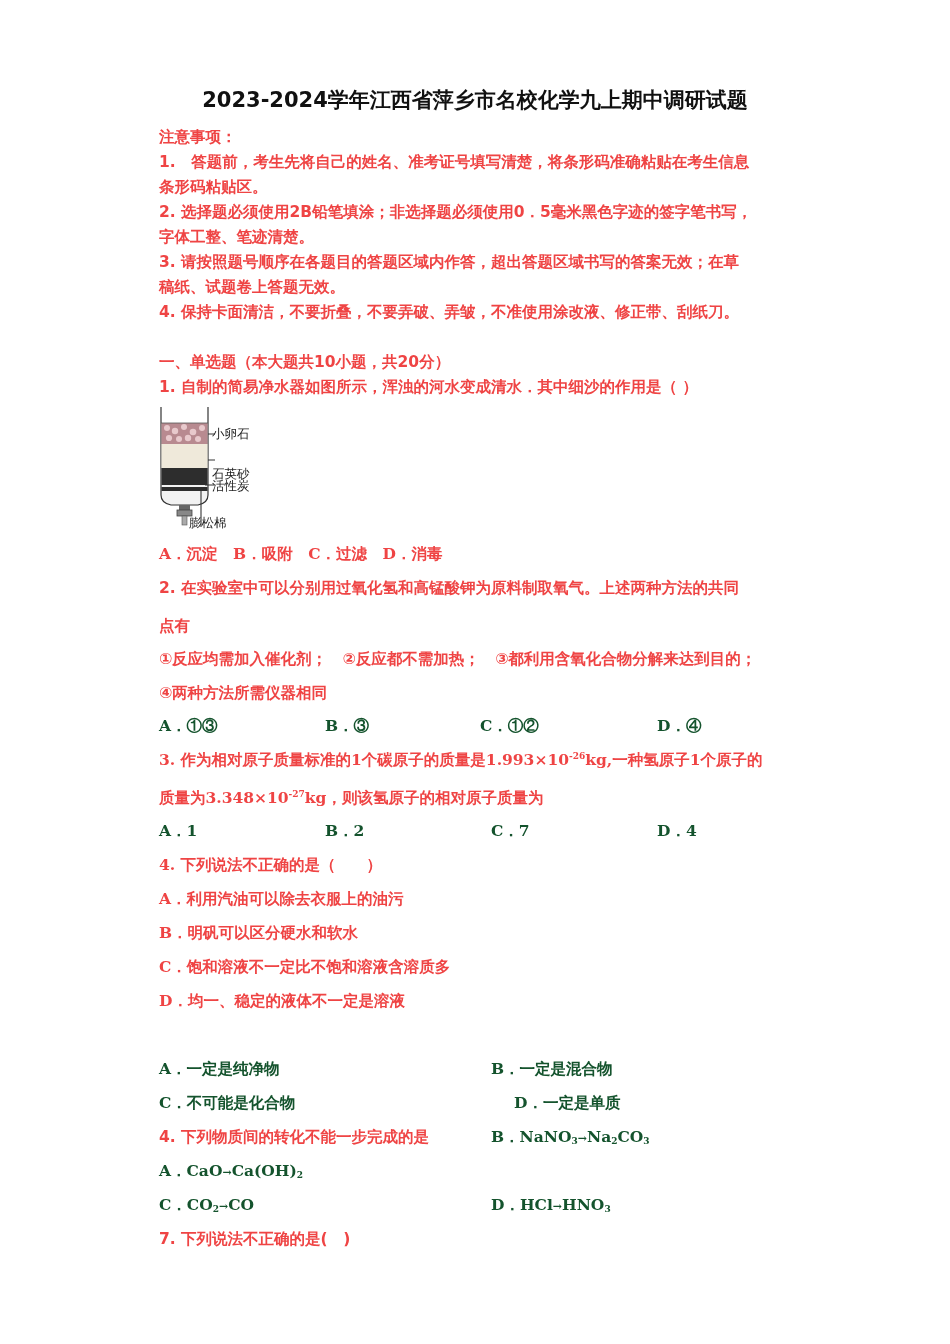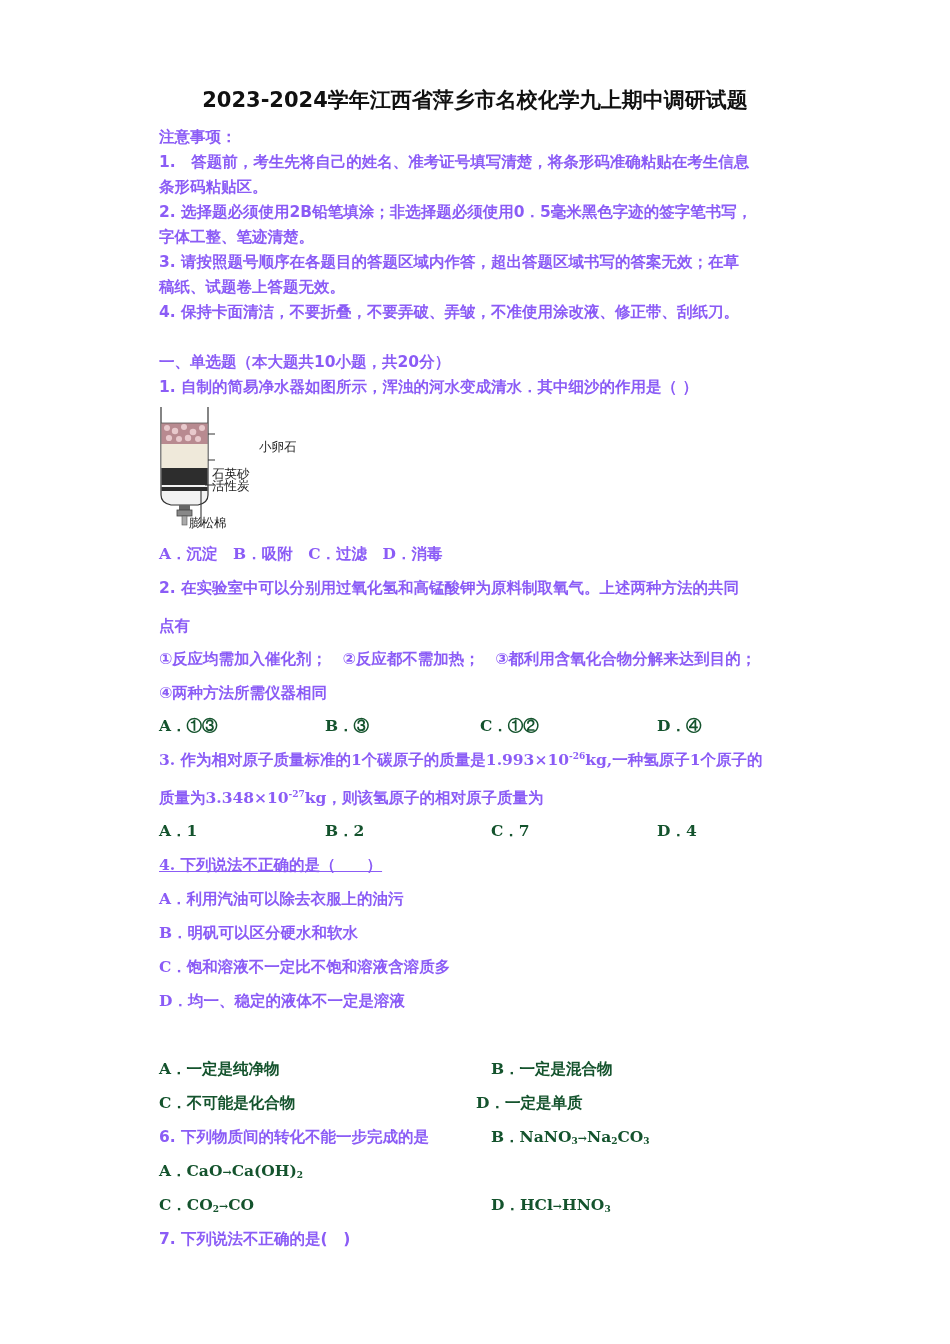"注意事项：" .line { color: #8b5cf6 -> #ef4444 }
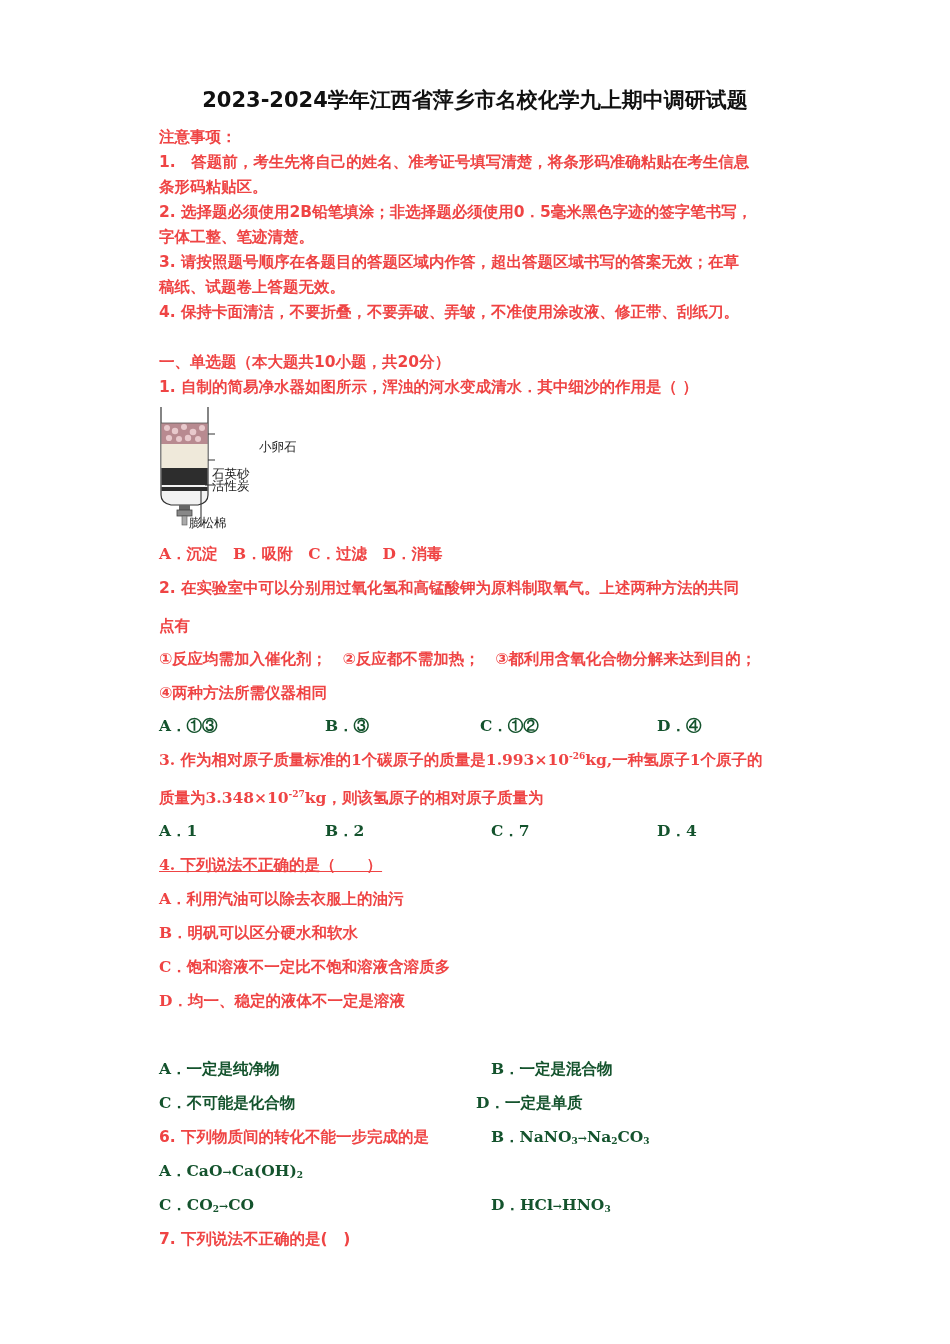"小卵石" span.fig-label { margin-left: 47px -> none; top: 34px -> 21px }
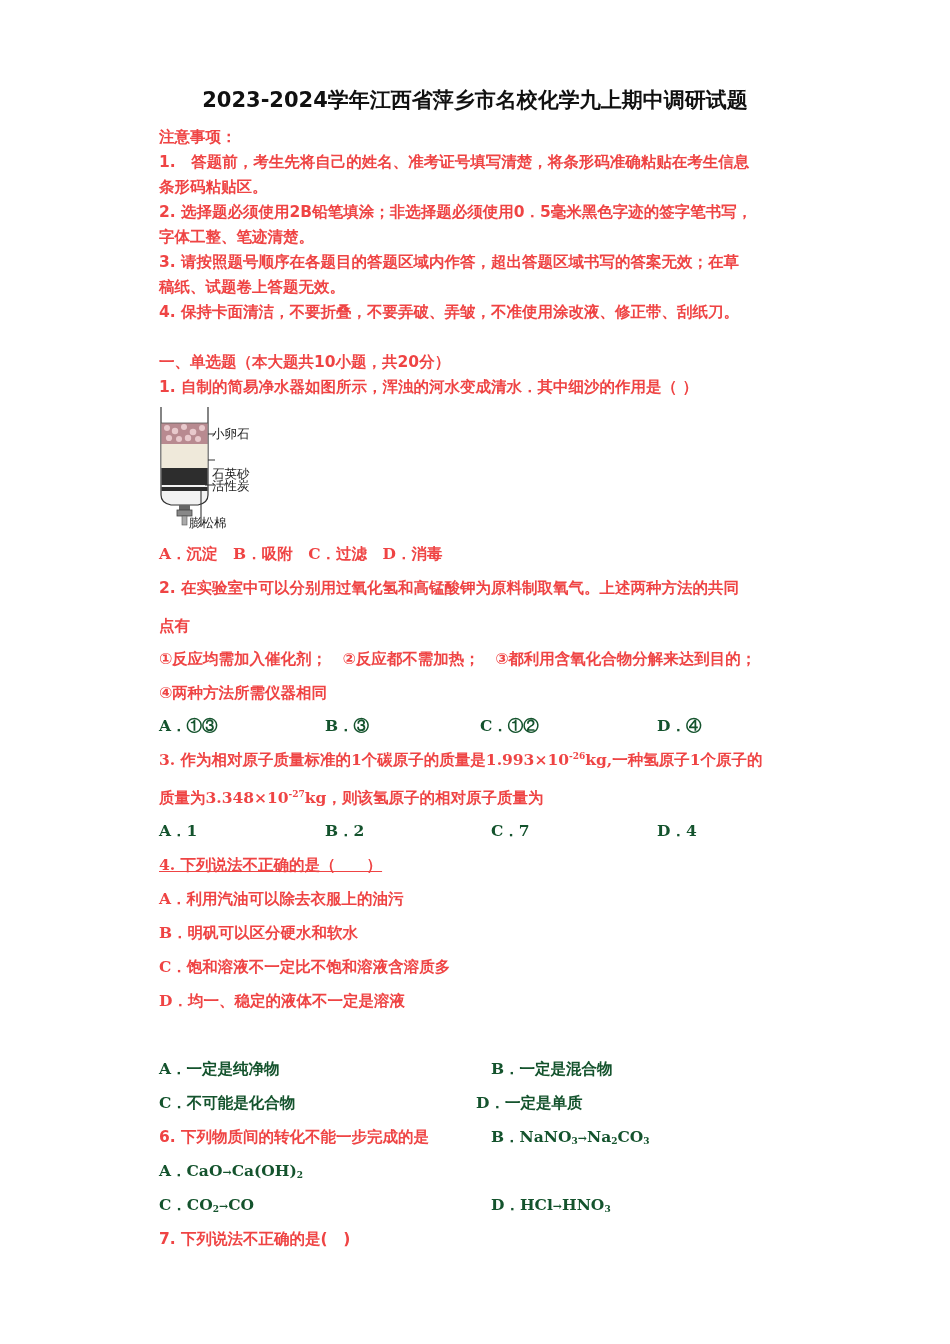"4. 下列说法不正确的是（ ）" div.line { text-decoration: underline -> none }
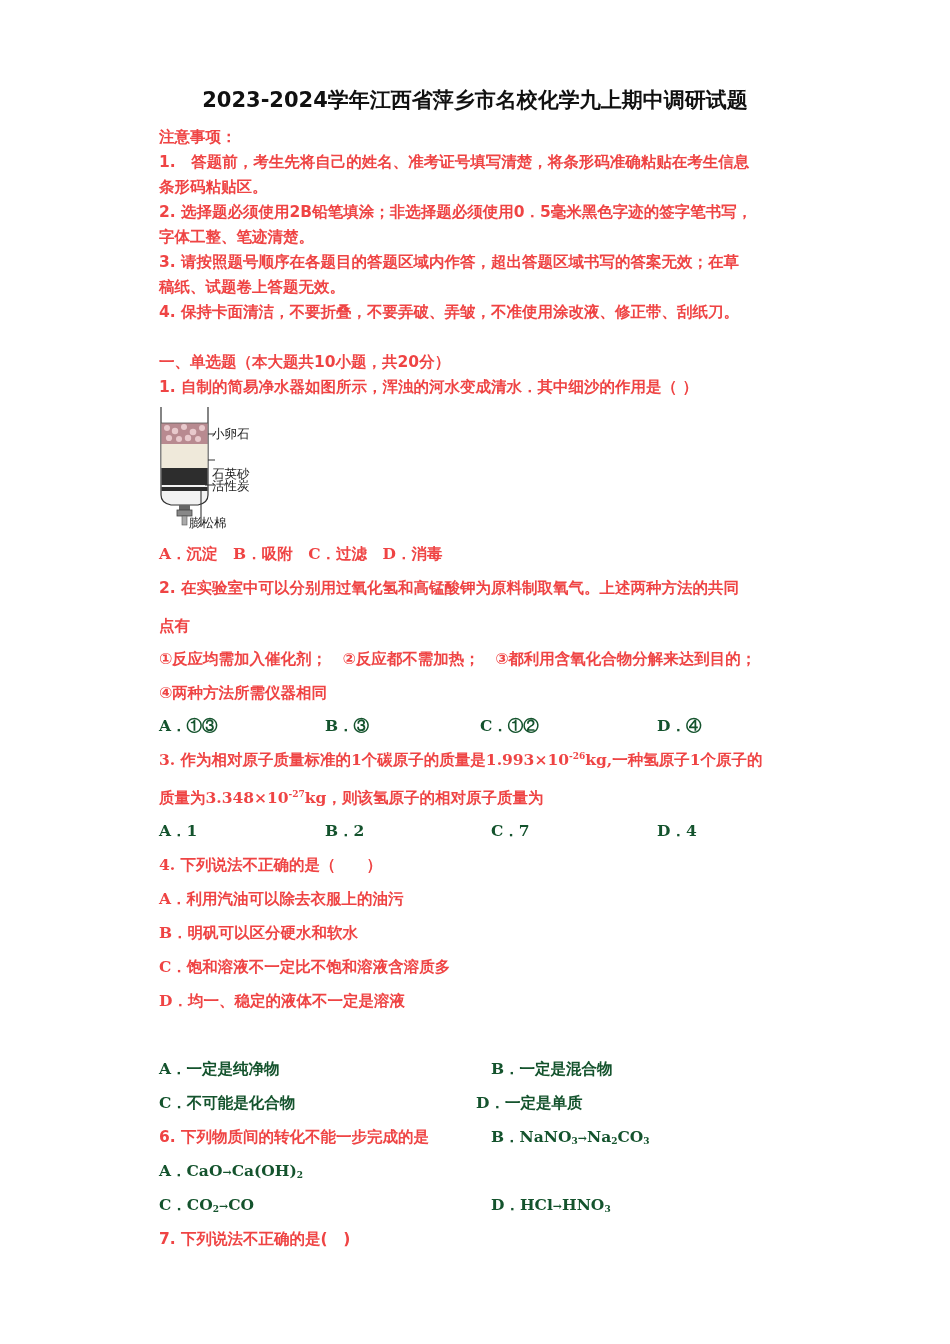"D．一定是单质" div.opt { left: 476px -> 514px }
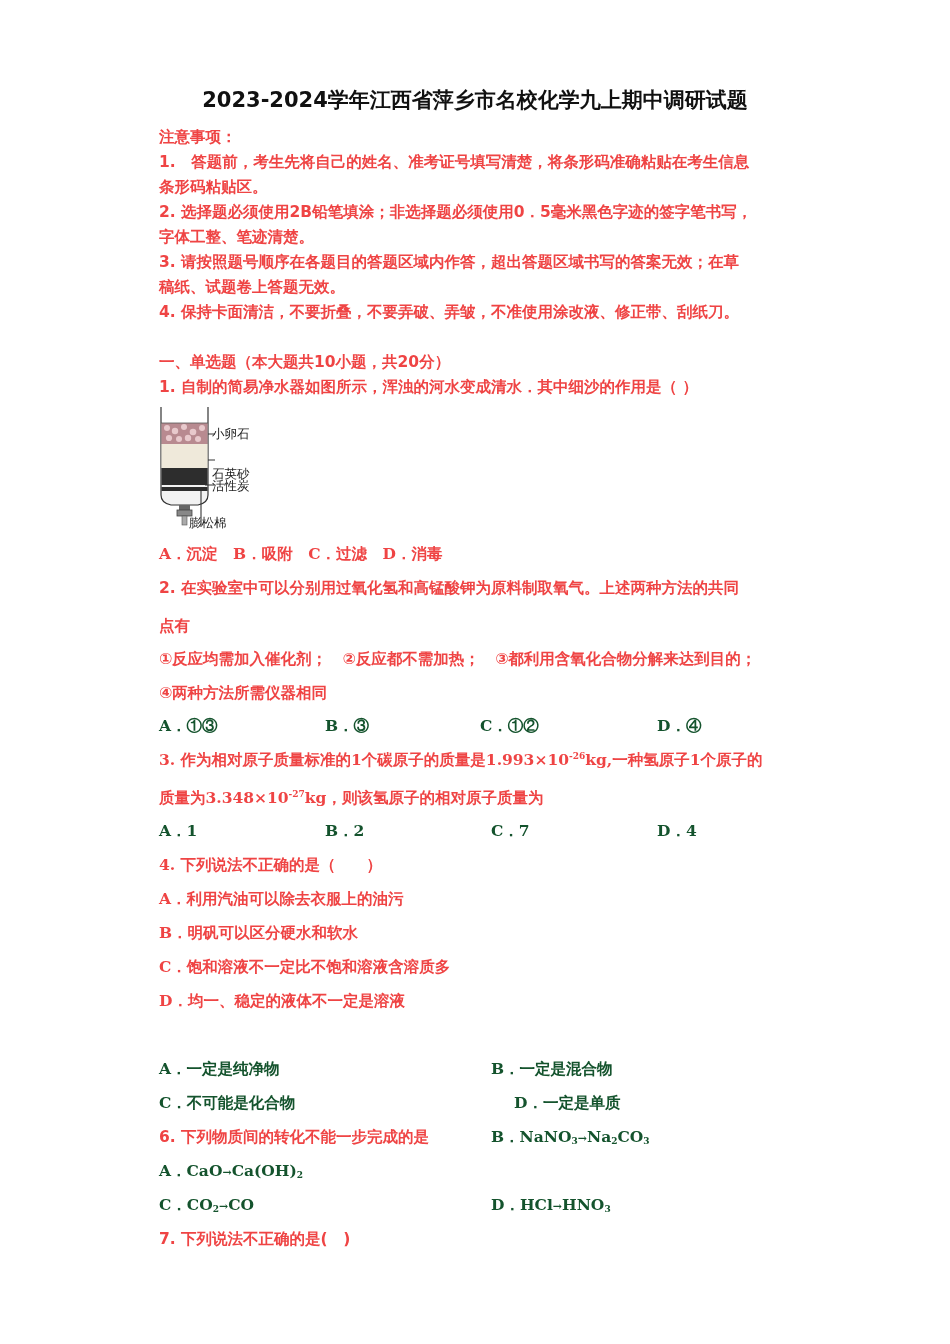"6. 下列物质间的转化不能一步完成的是" div.line { text: 6 -> 4 }
